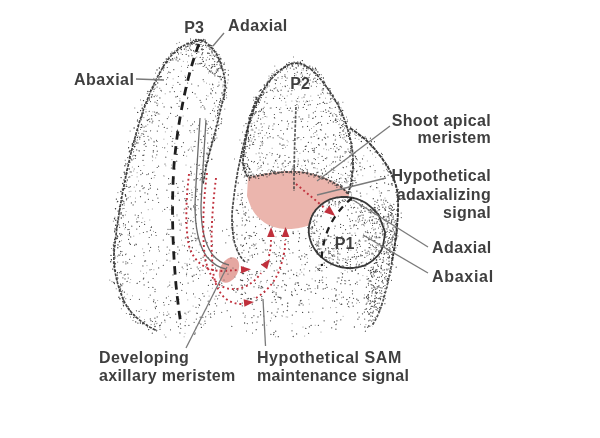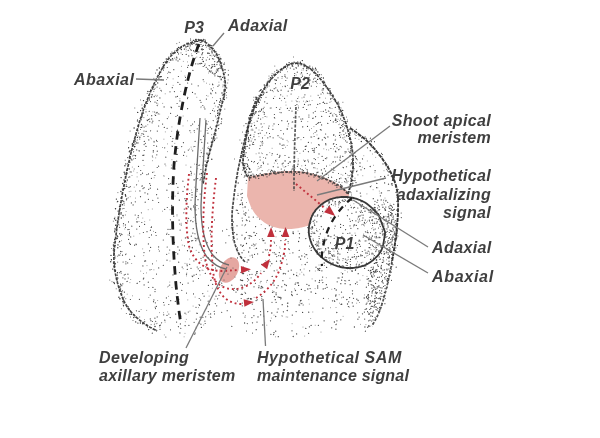"P3" #wrap { font-style: italic -> none }
